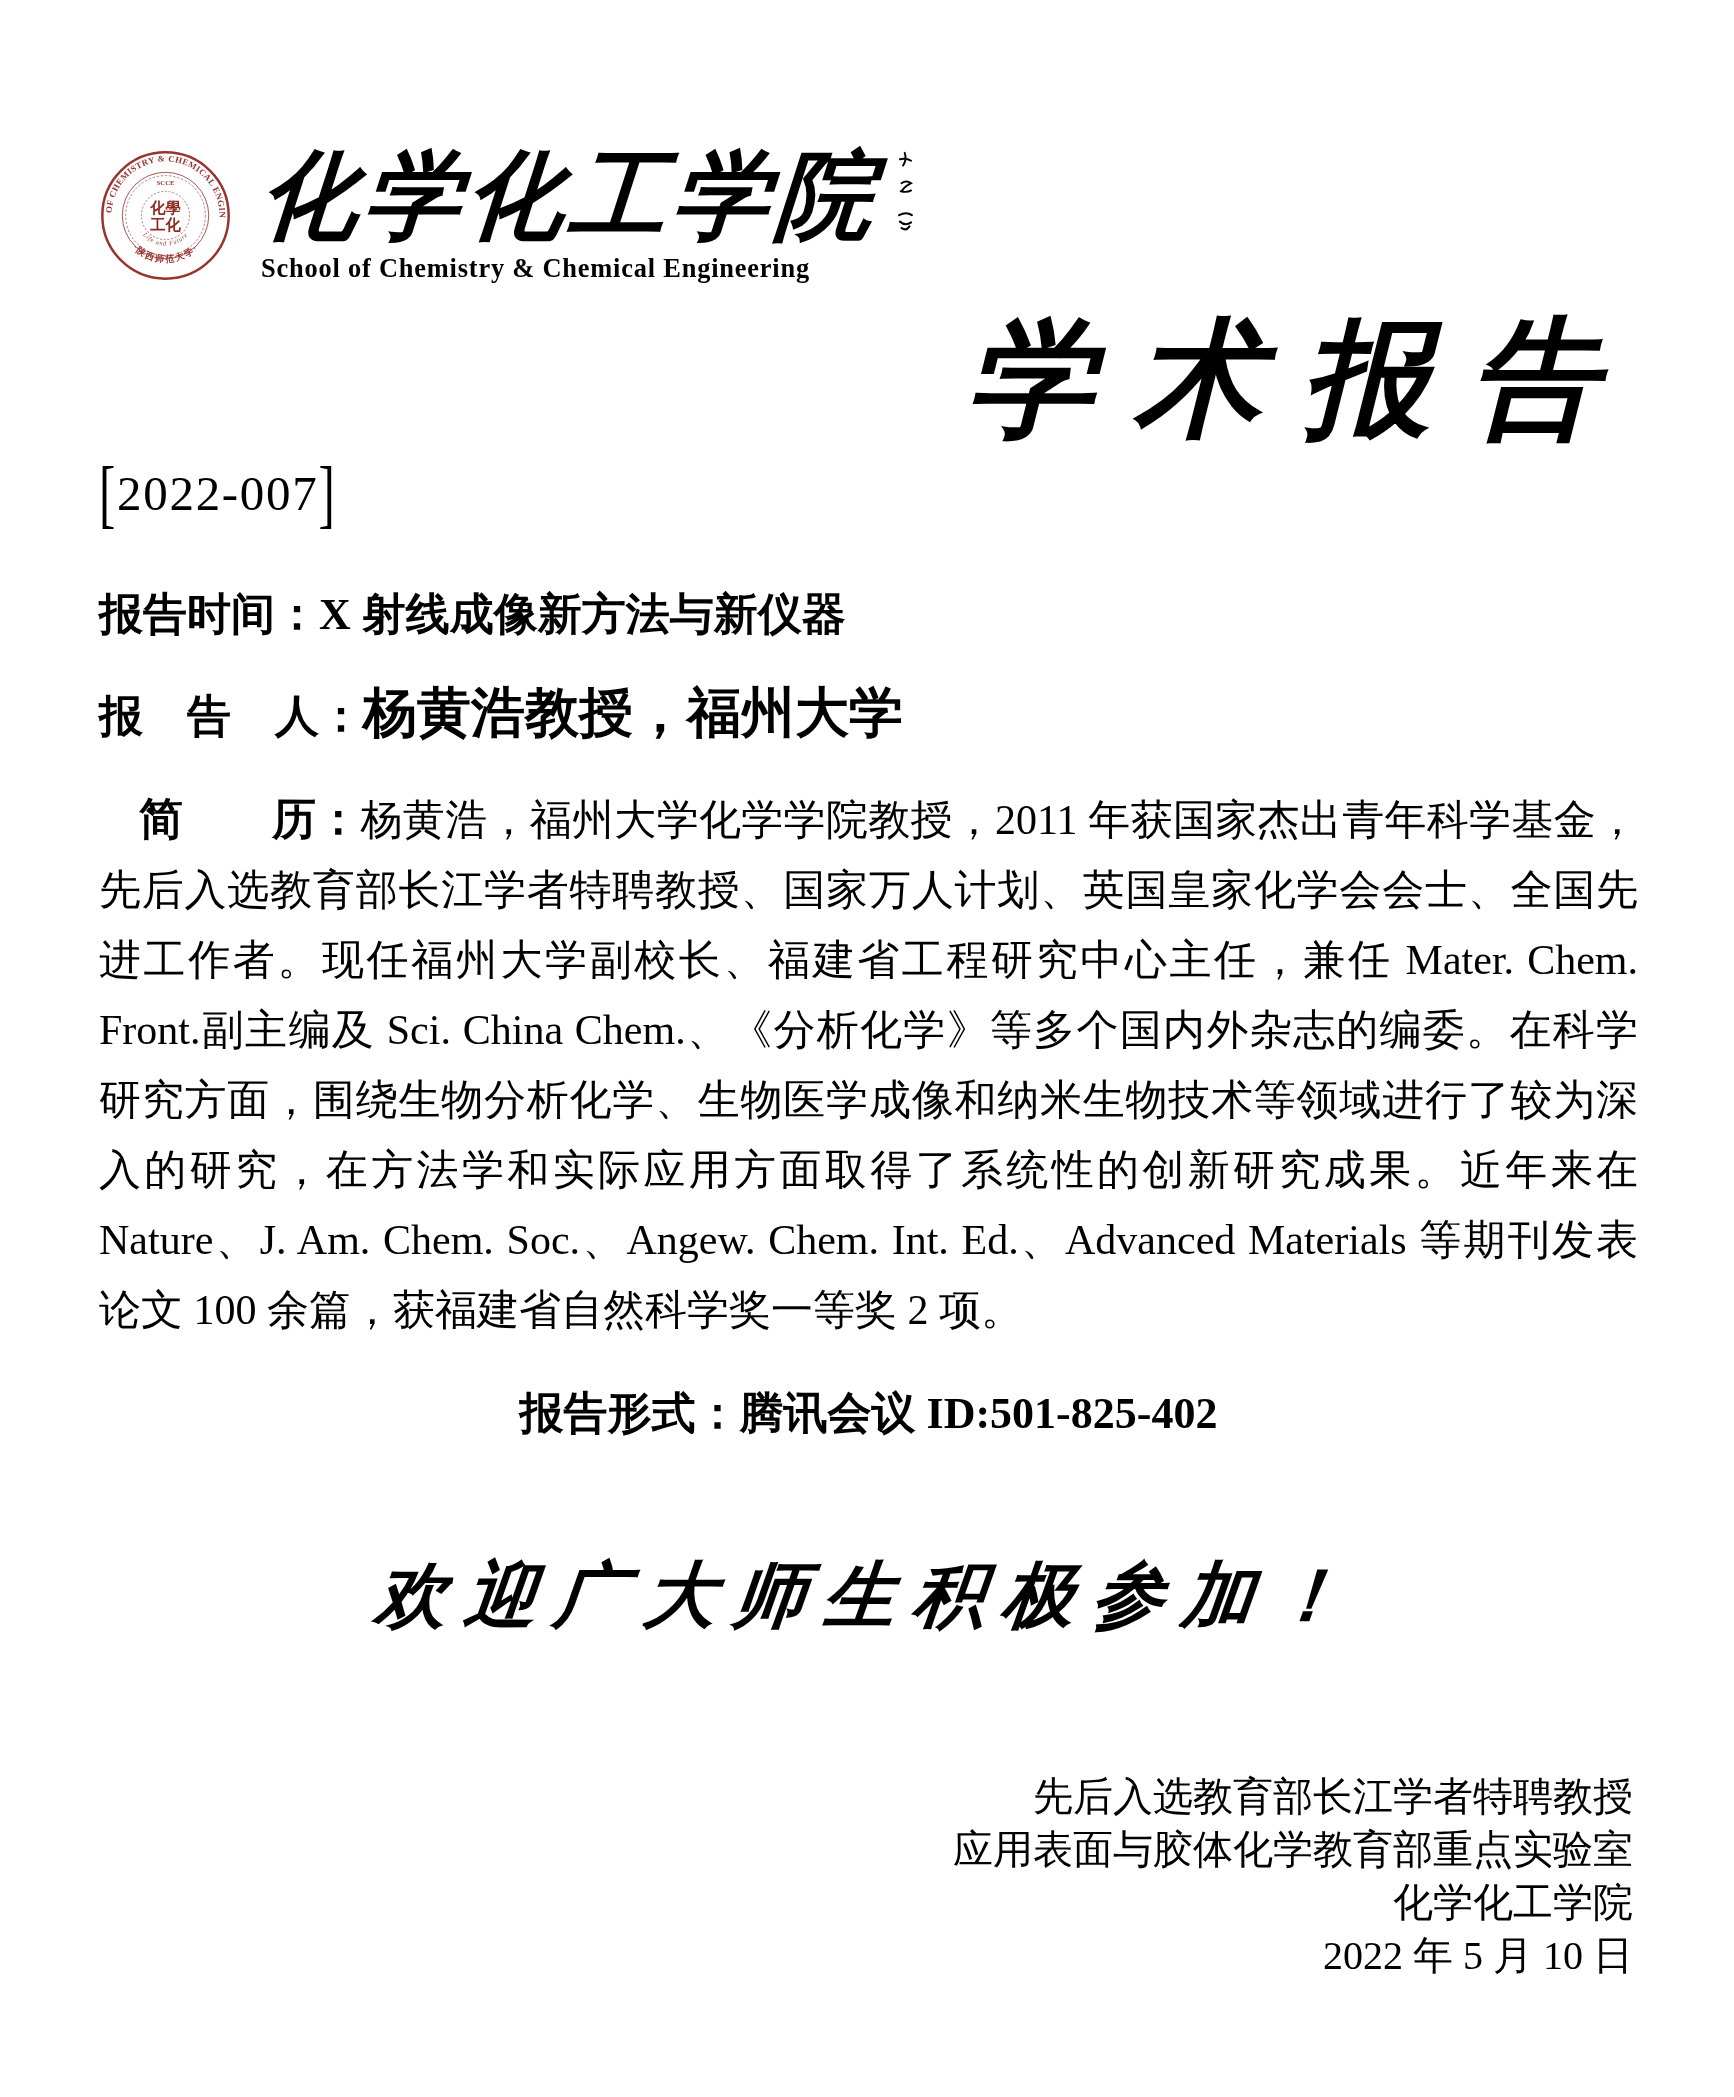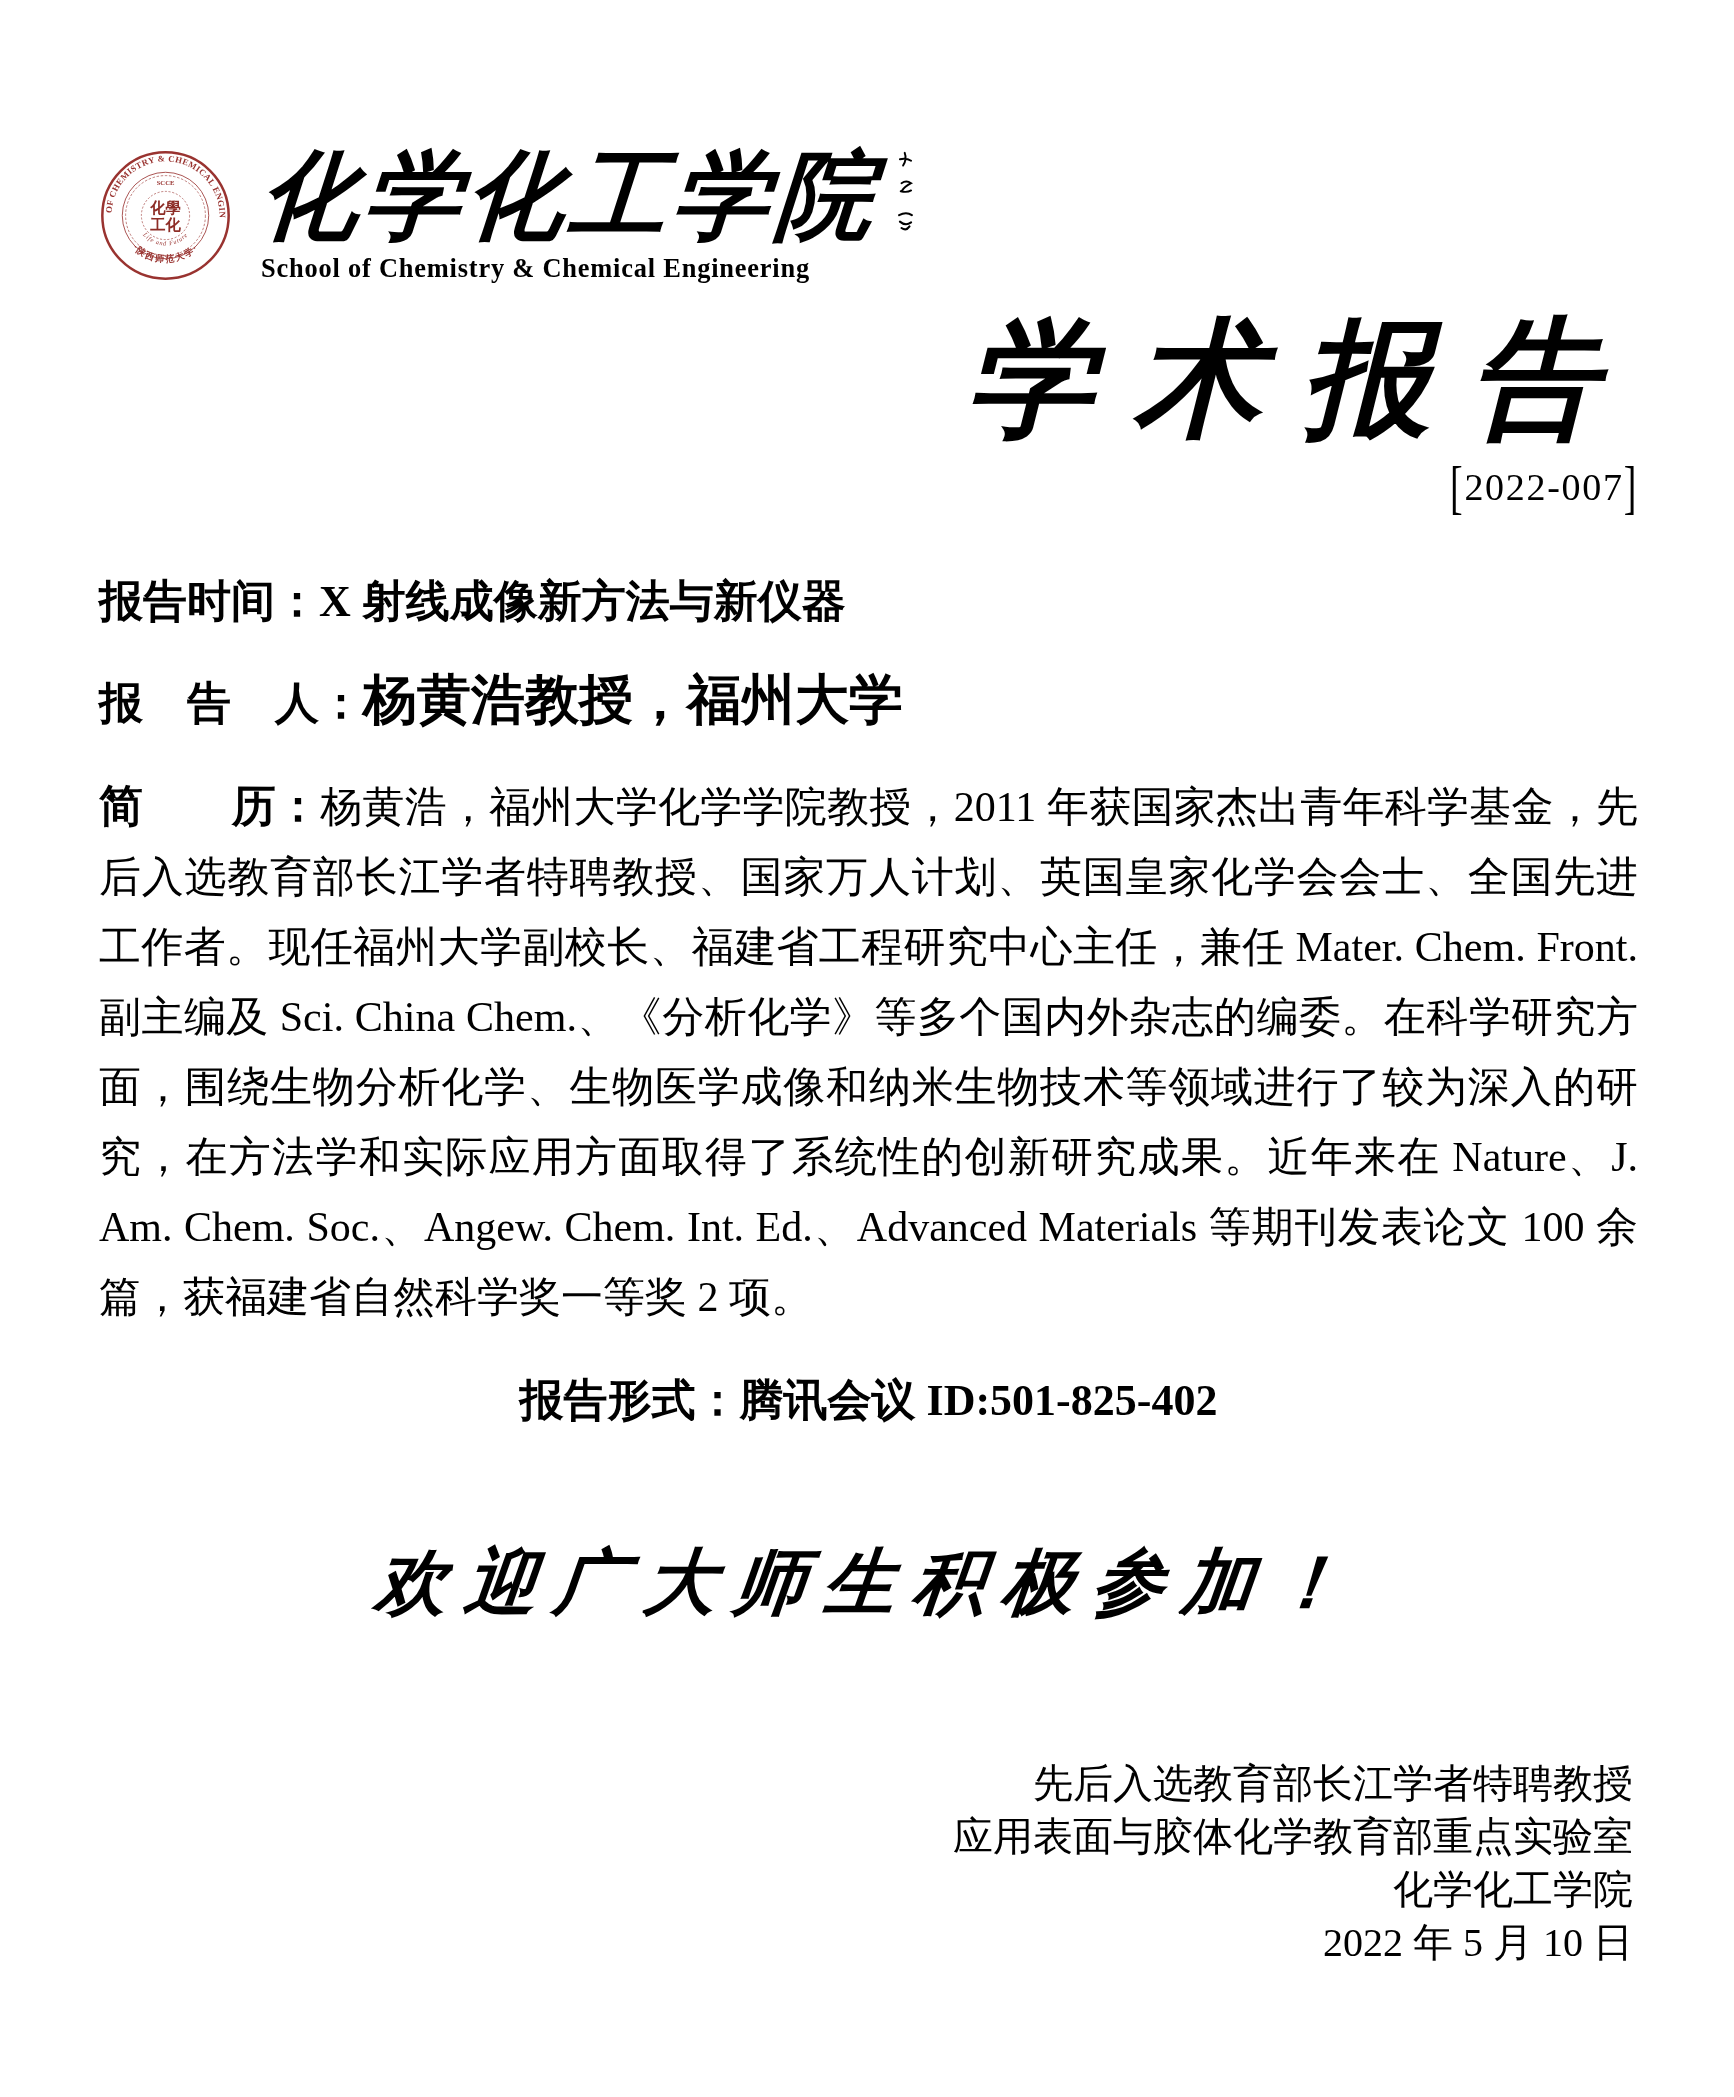"[2022-007]" .issue { font-size: 38px -> 49px; text-align: right -> left }
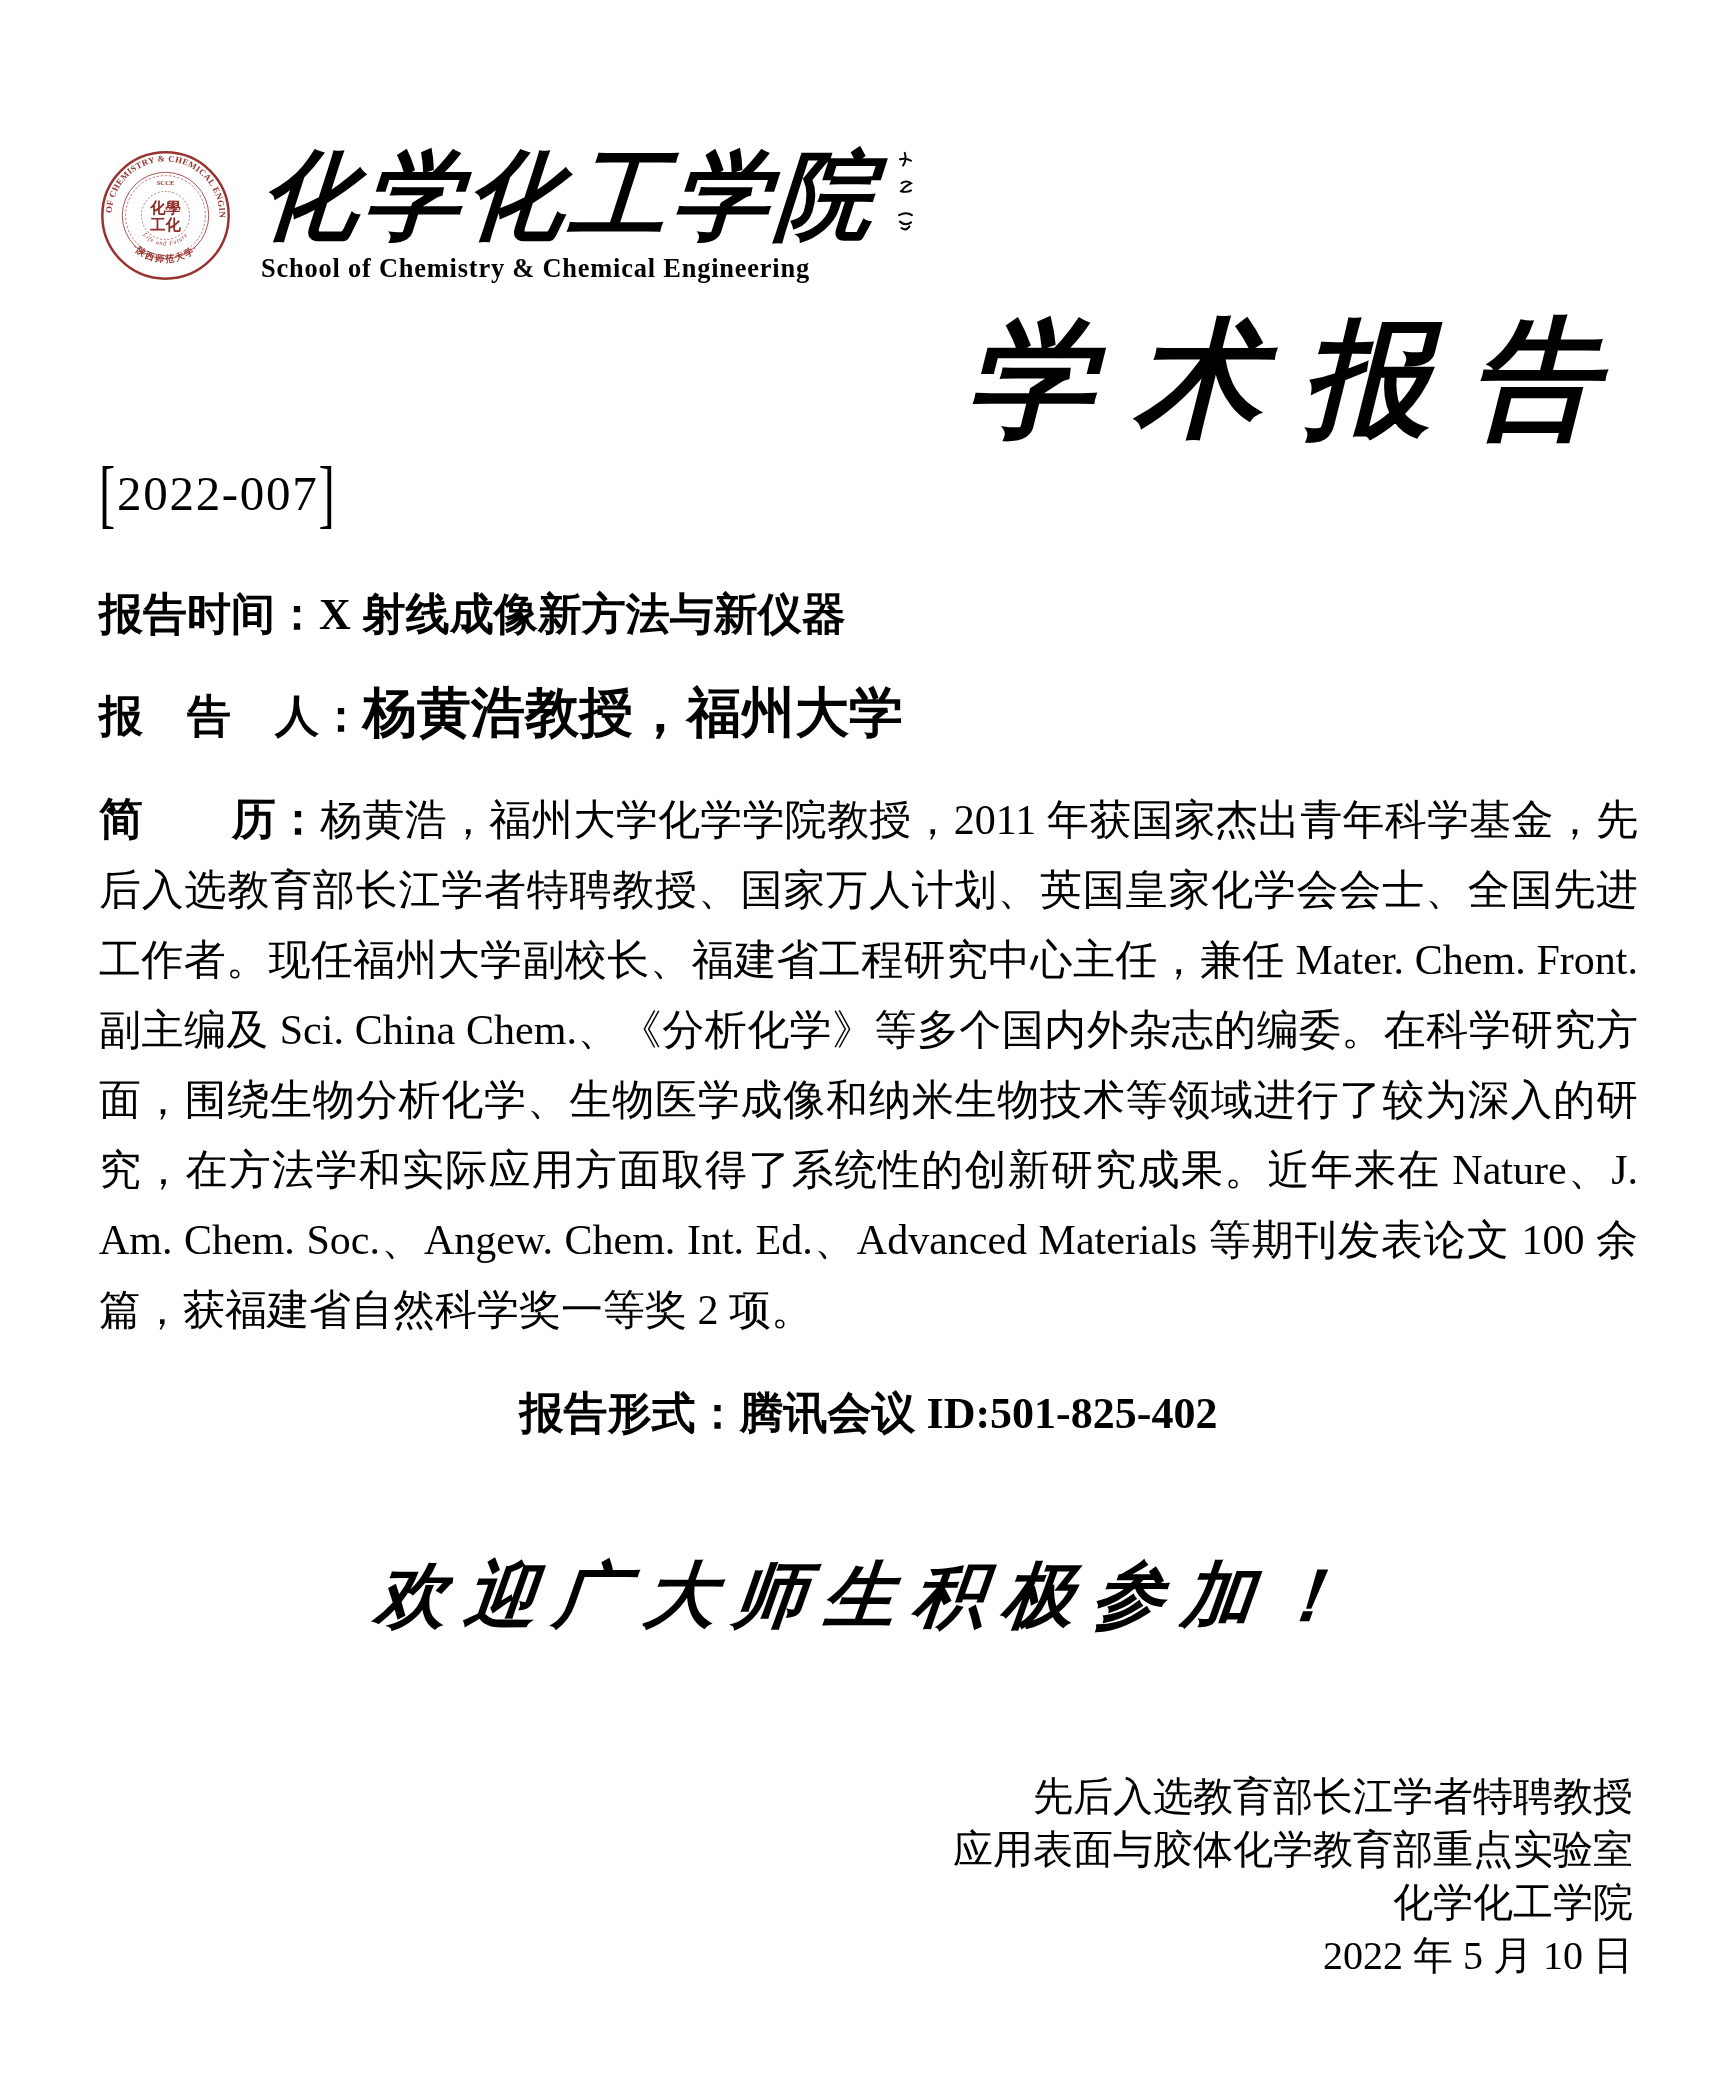"简 历：" .bio .label { margin-left: none -> 40px }
